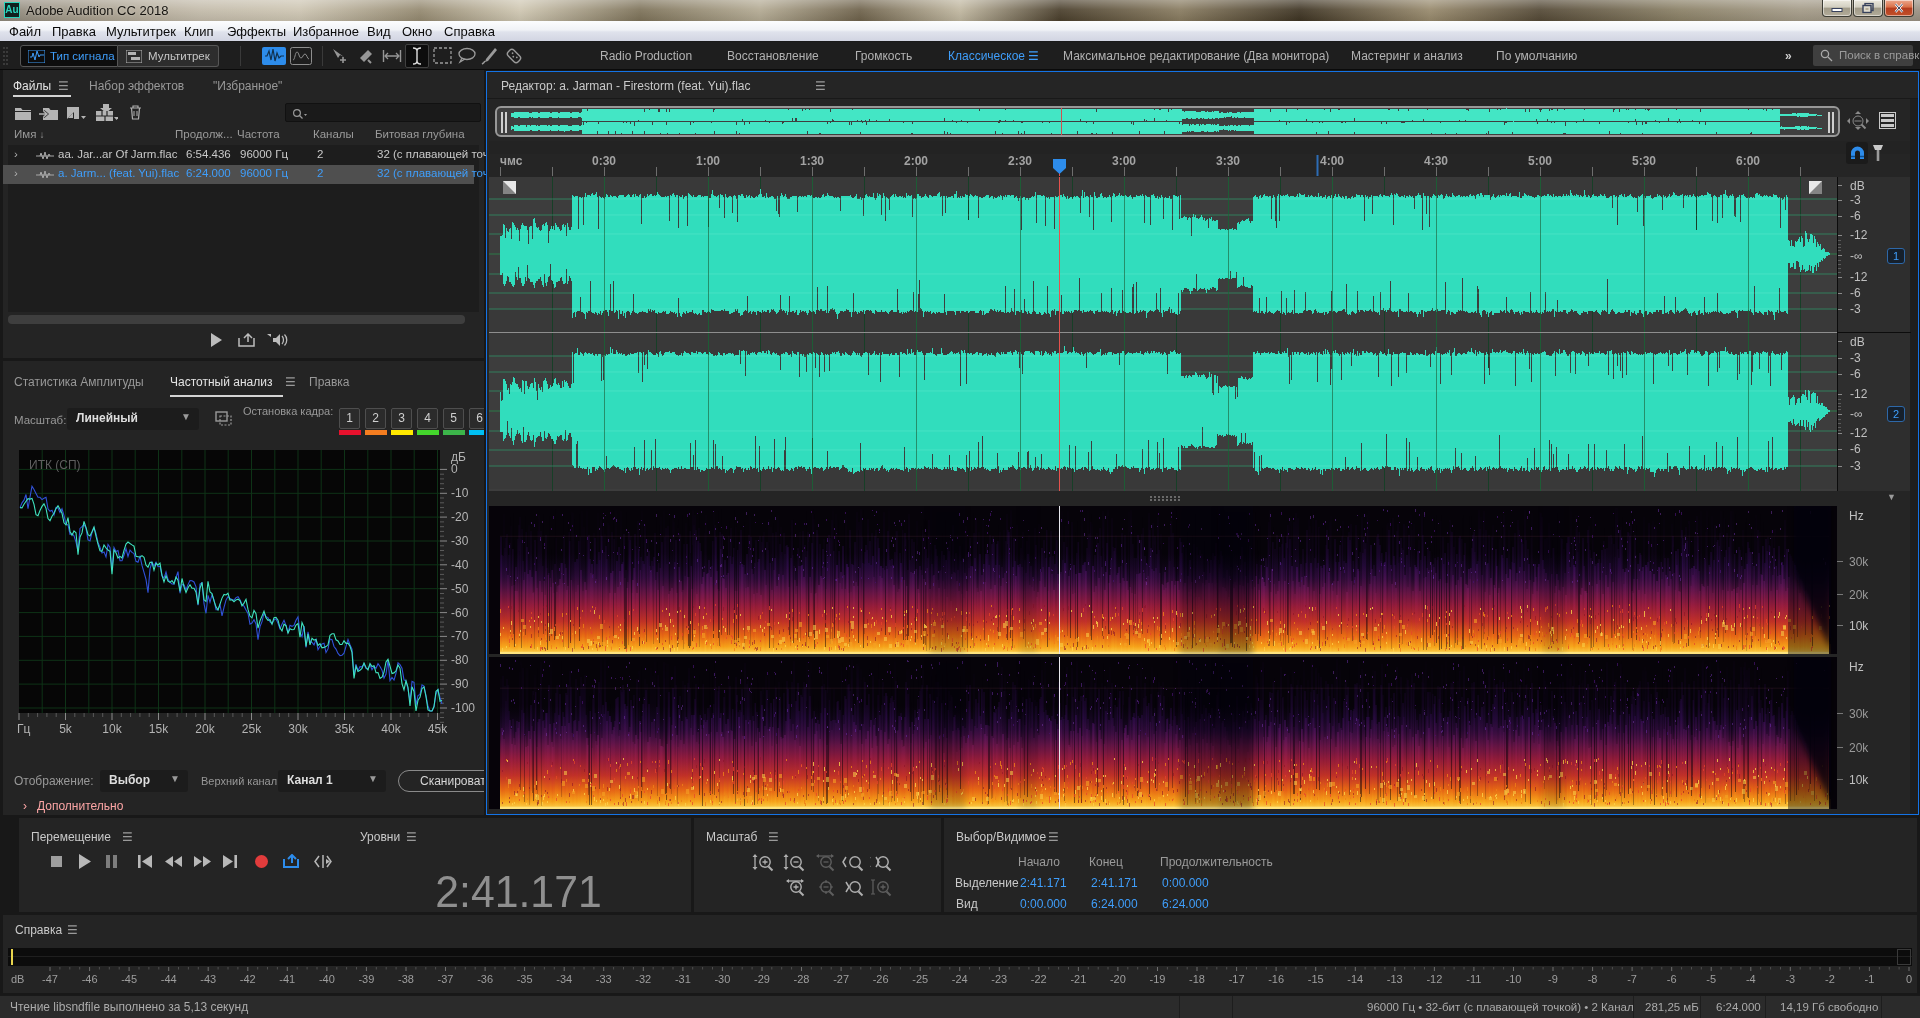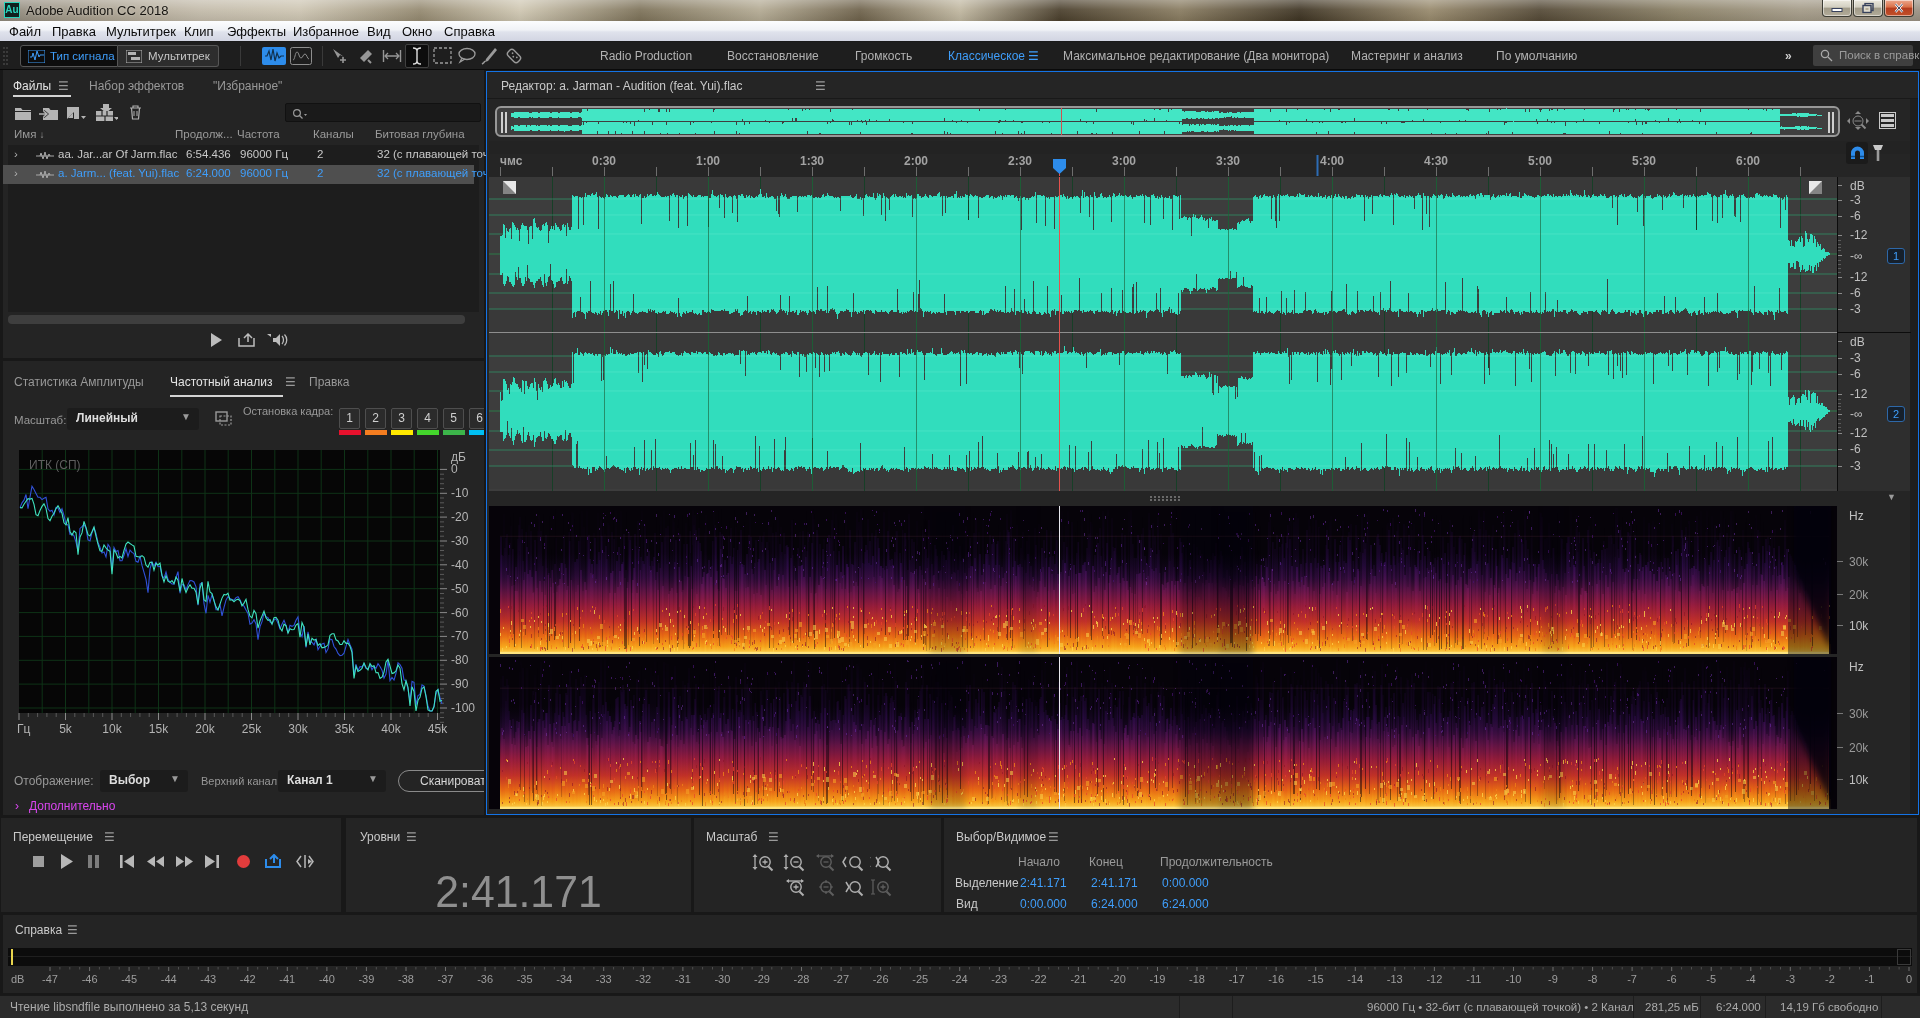"Редактор: a. Jarman - Audition" span.ptitle { text: Audition -> Firestorm }
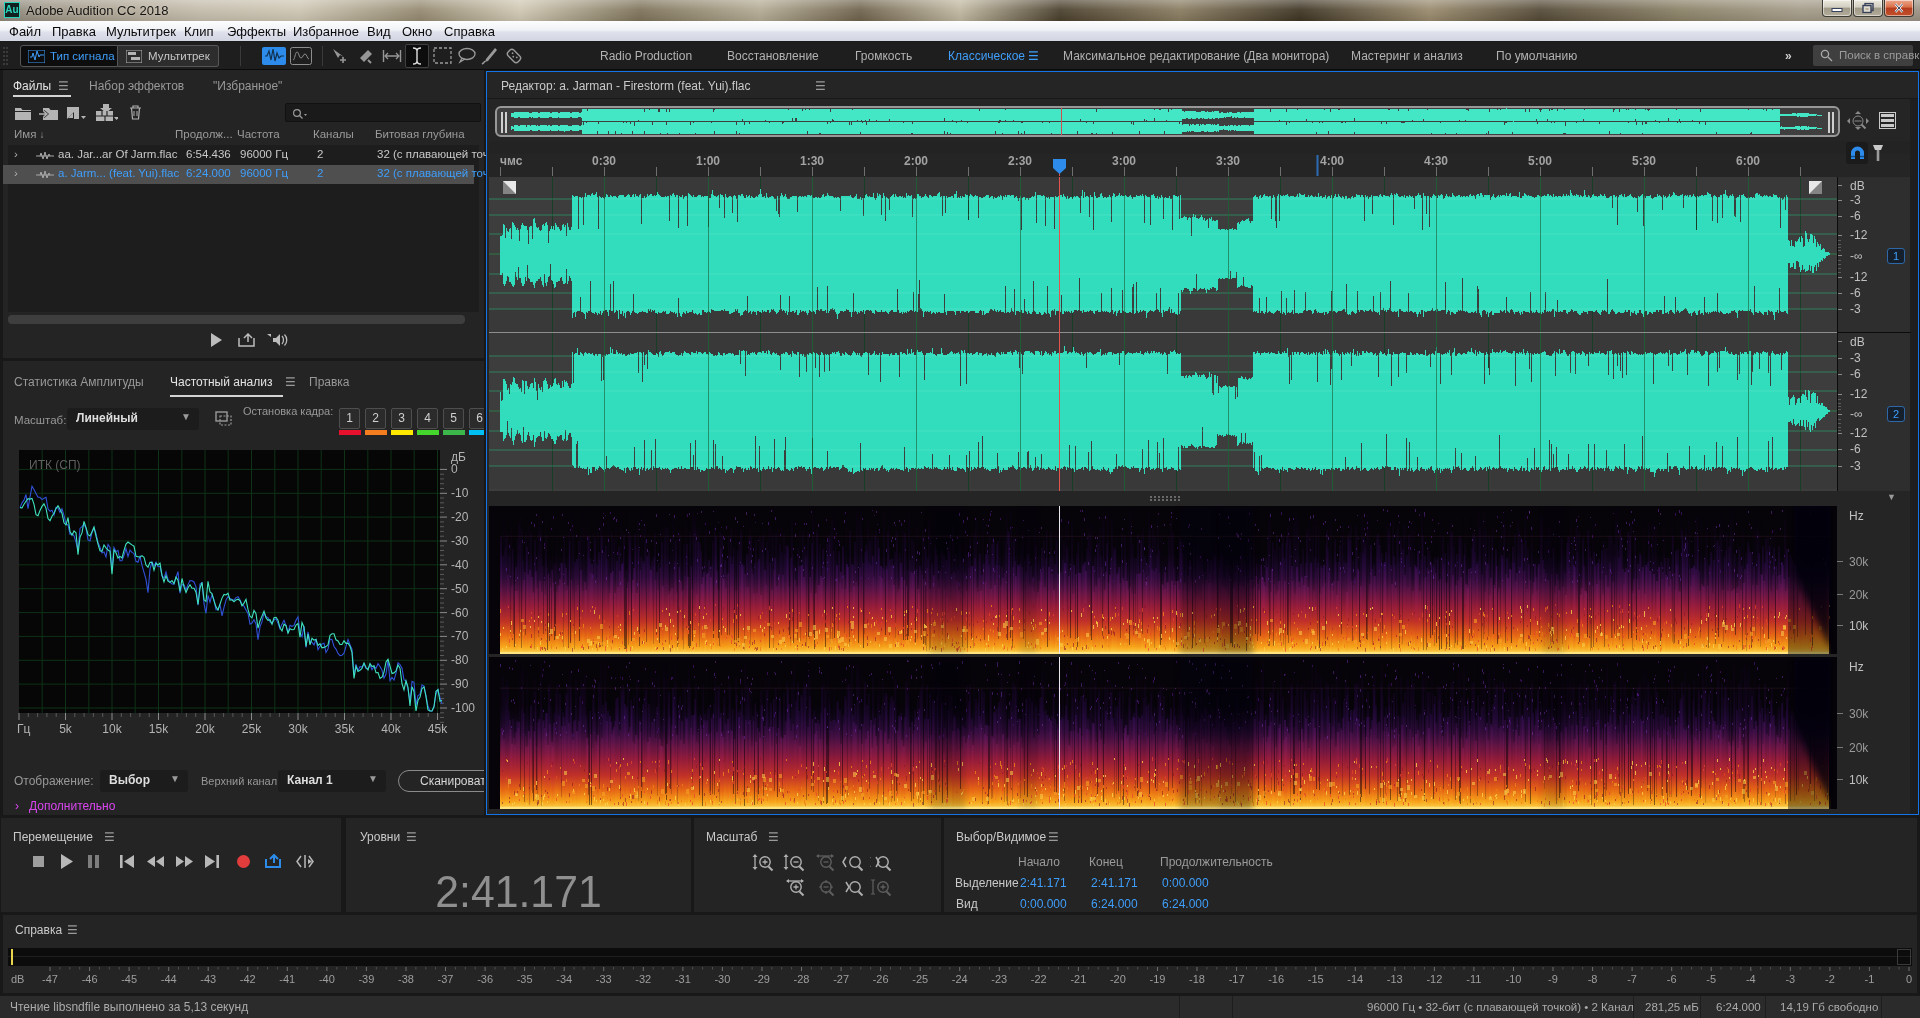"› Дополнительно" span.tab { color: #d946ef -> #fca5a5; left: 12px -> 20px }
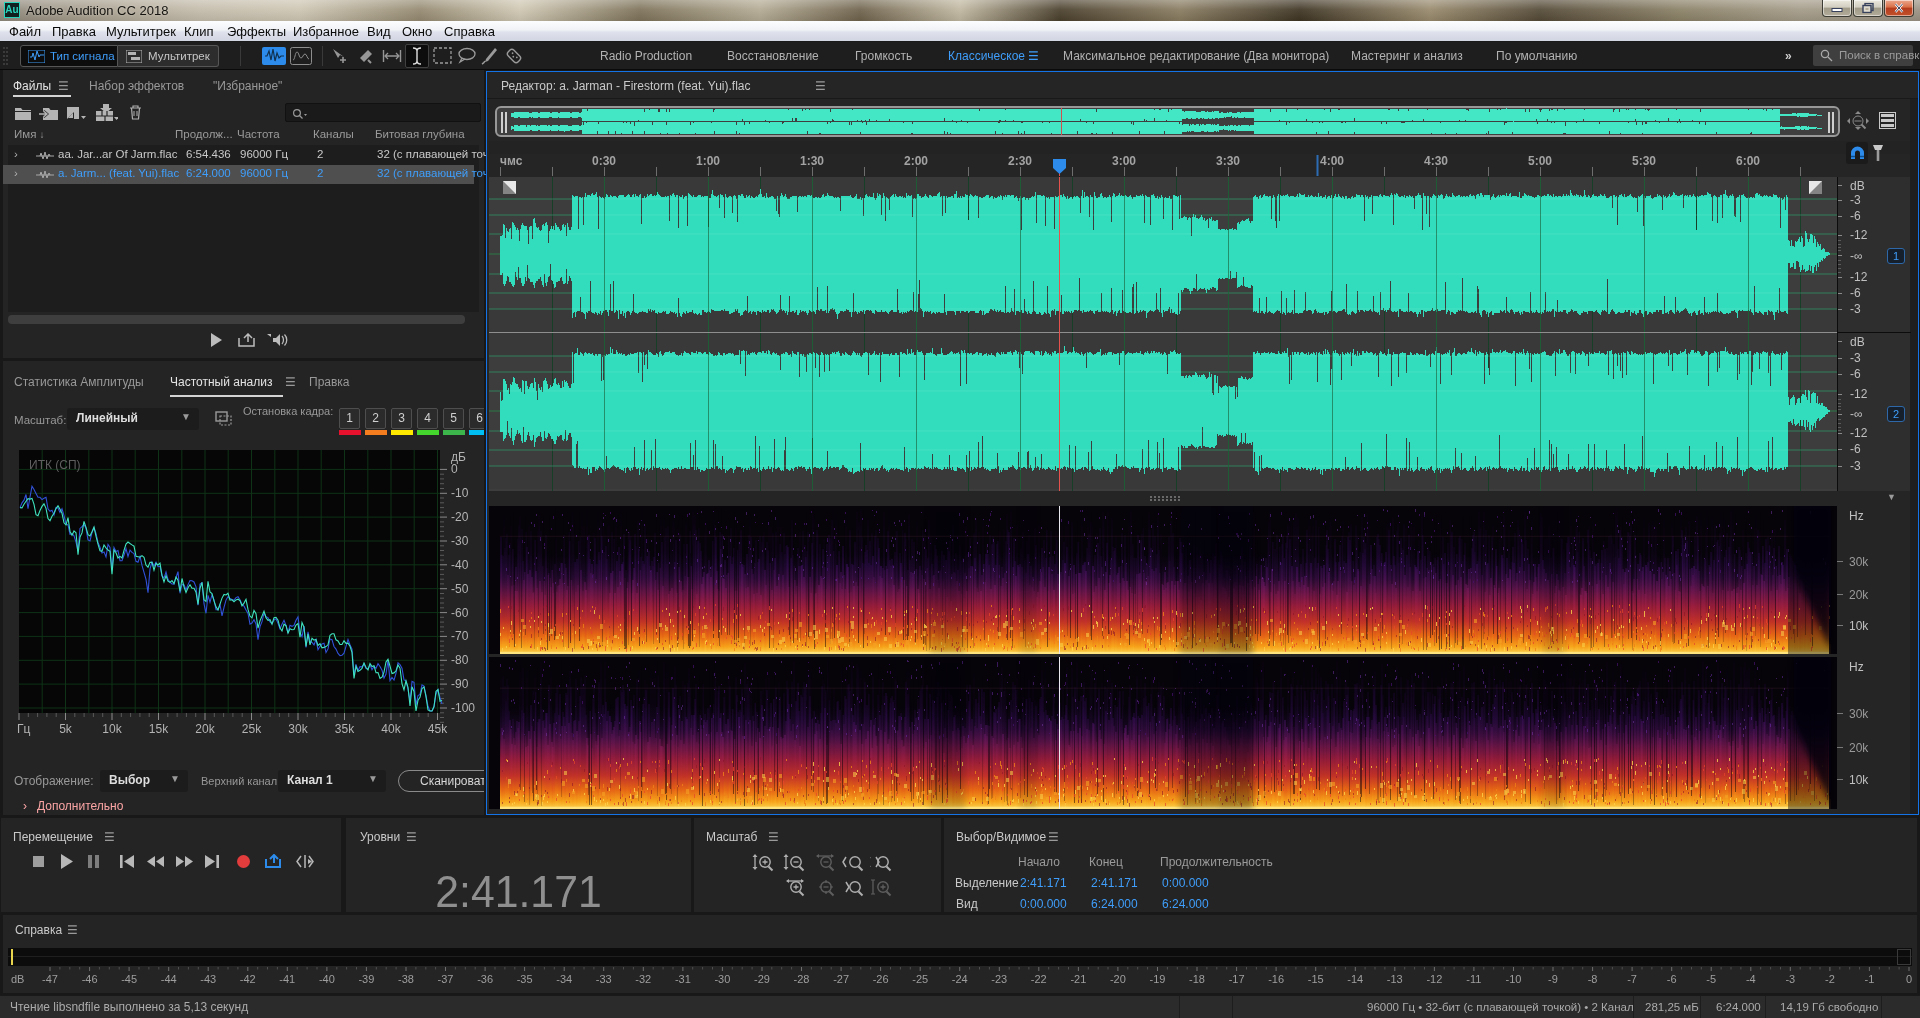"Перемещение" #transport { left: 1px -> 19px }
